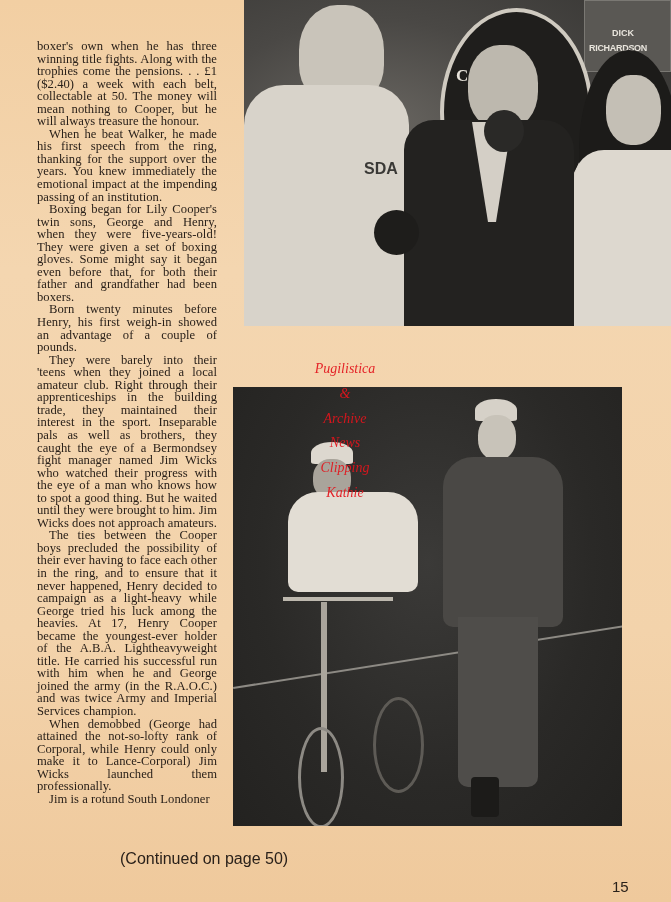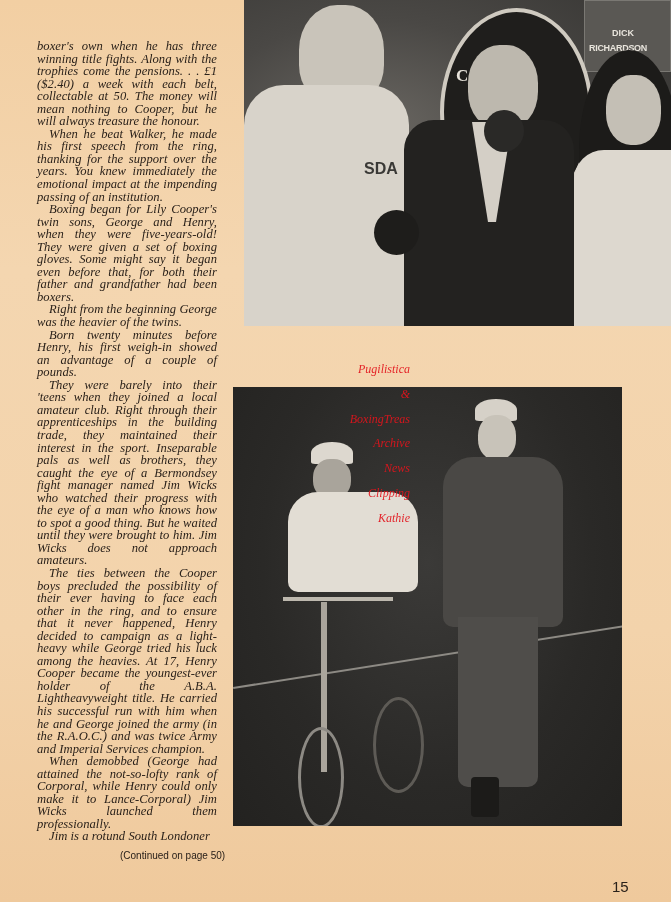"boxer's own when he has" .body-column { font-style: italic -> none }
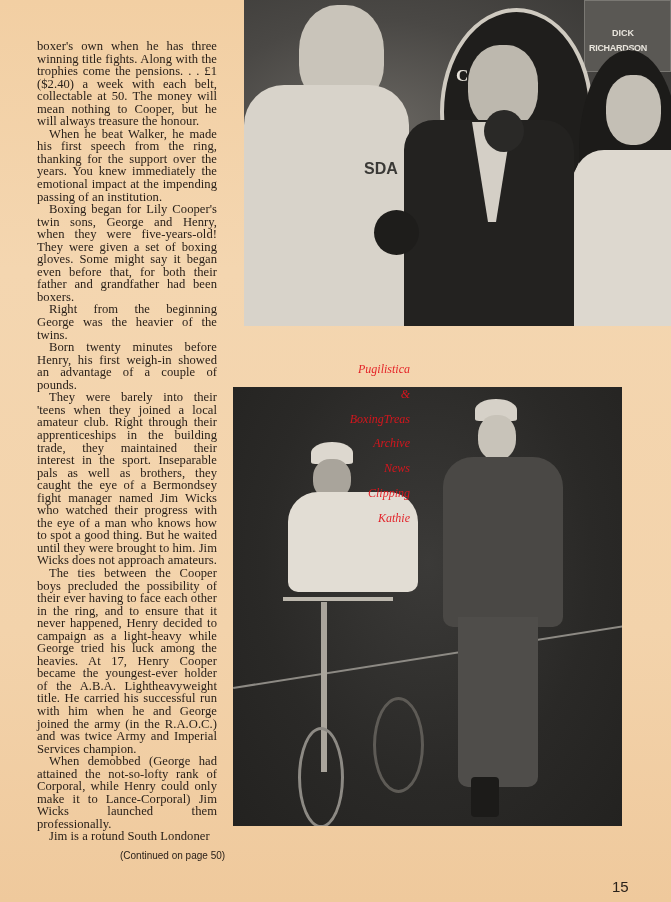"Right from the beginning George" p { html: <p>Right from the beginning George was the heavier of the twins.</p> -> none }
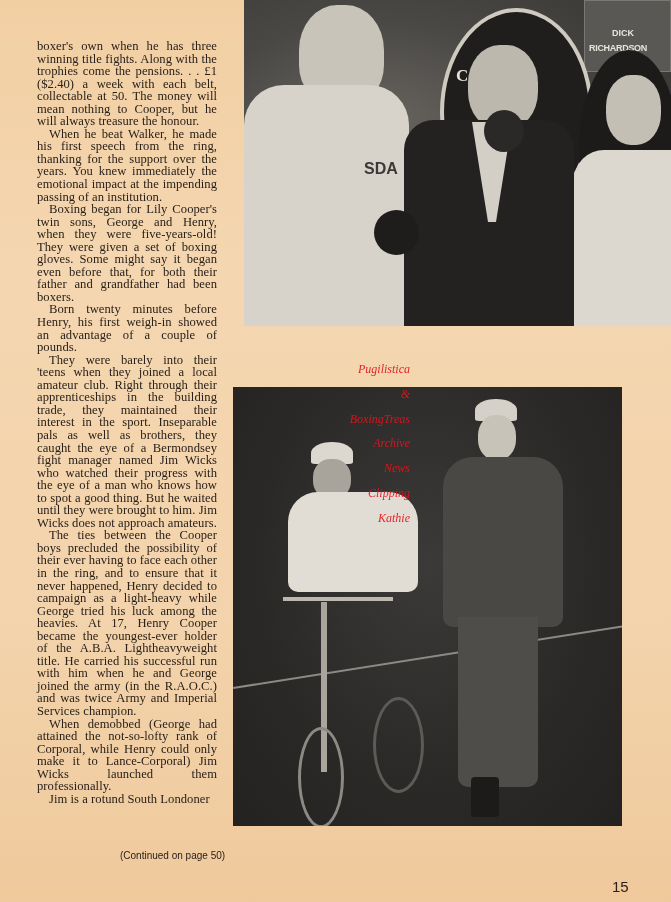"Pugilistica" .watermark { font-size: 12px -> 14px; text-align: right -> center }
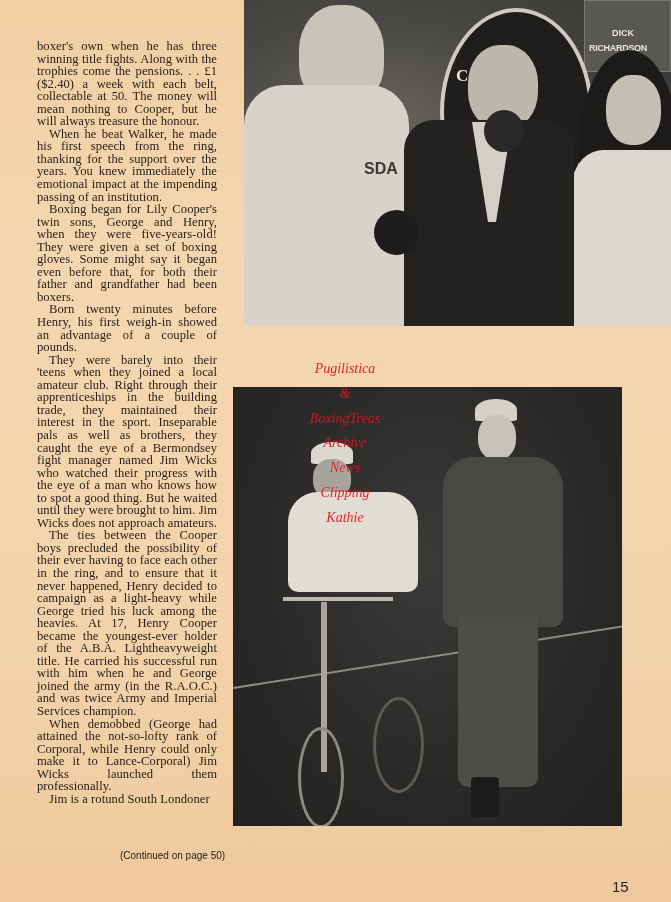"BoxingTreas" div { html: <div>BoxingTreas</div> -> none }
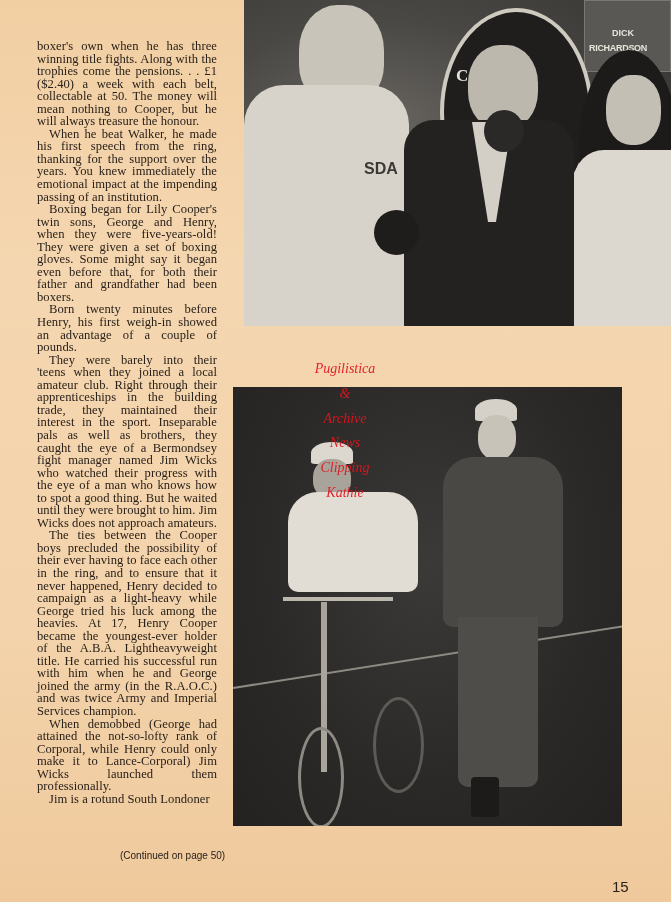"(Continued on page 50)" .continued { font-size: 10px -> 16px }
